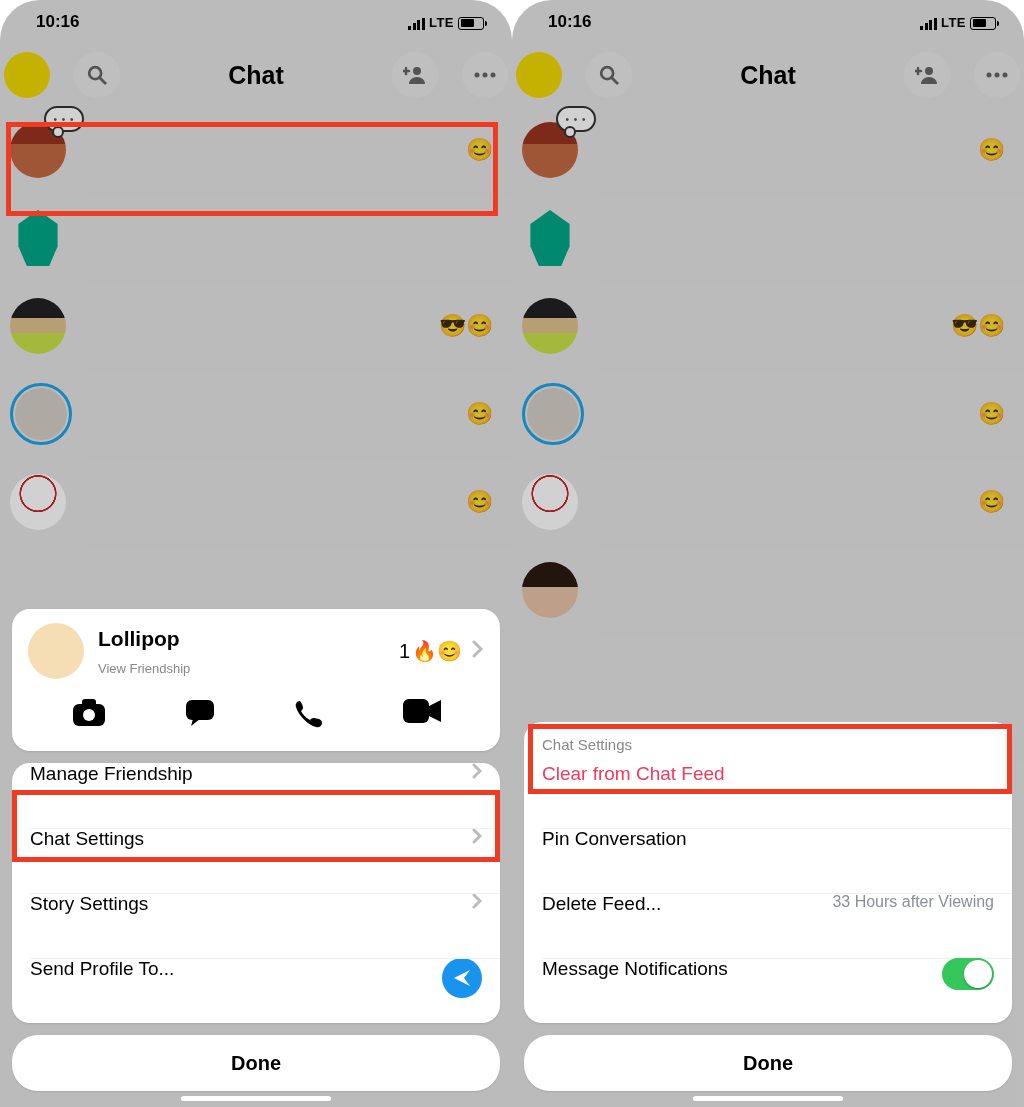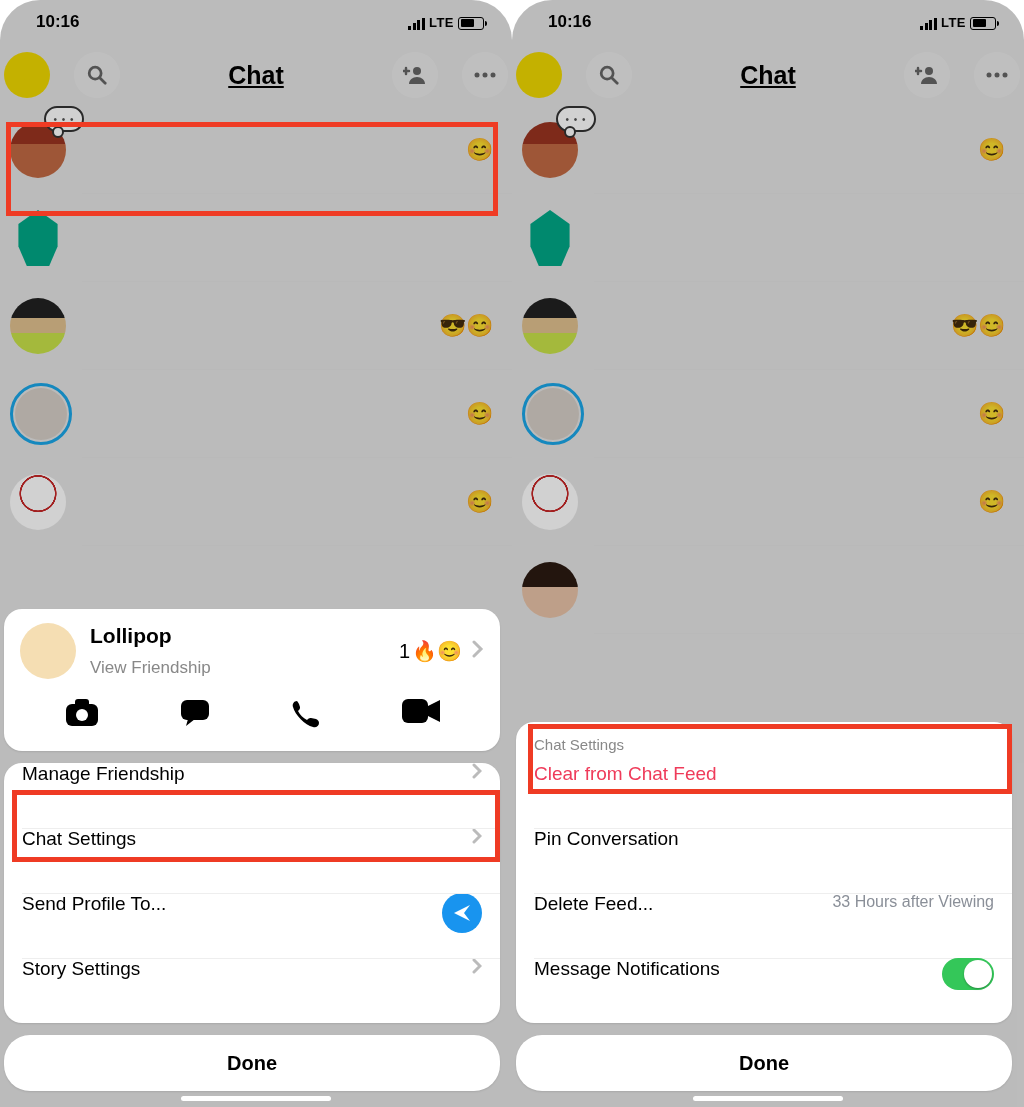"Chat" .header { text-decoration: underline -> none }
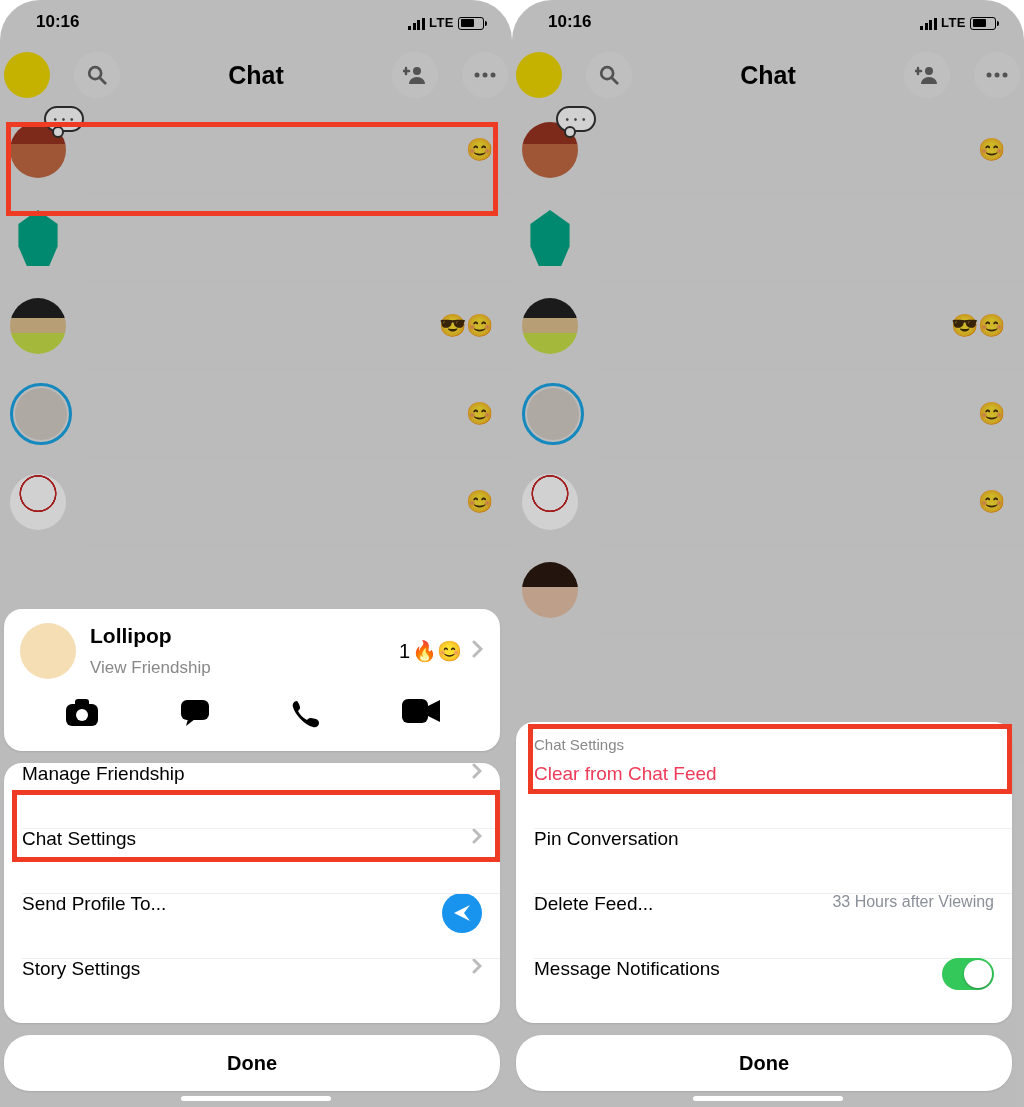"Lollipop" .sheet { left: 4px -> 12px }
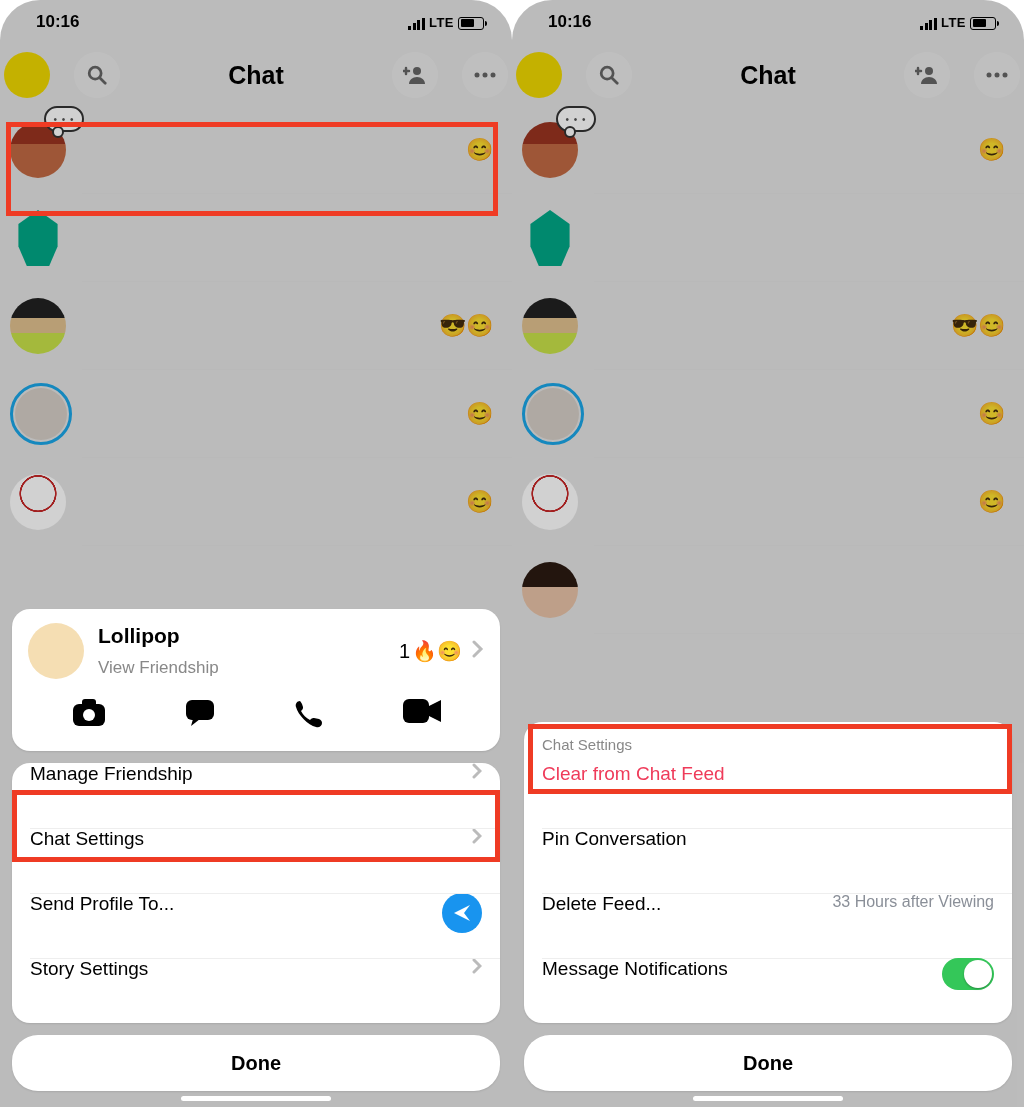"View Friendship" .profile-sub { font-size: 17px -> 13px }
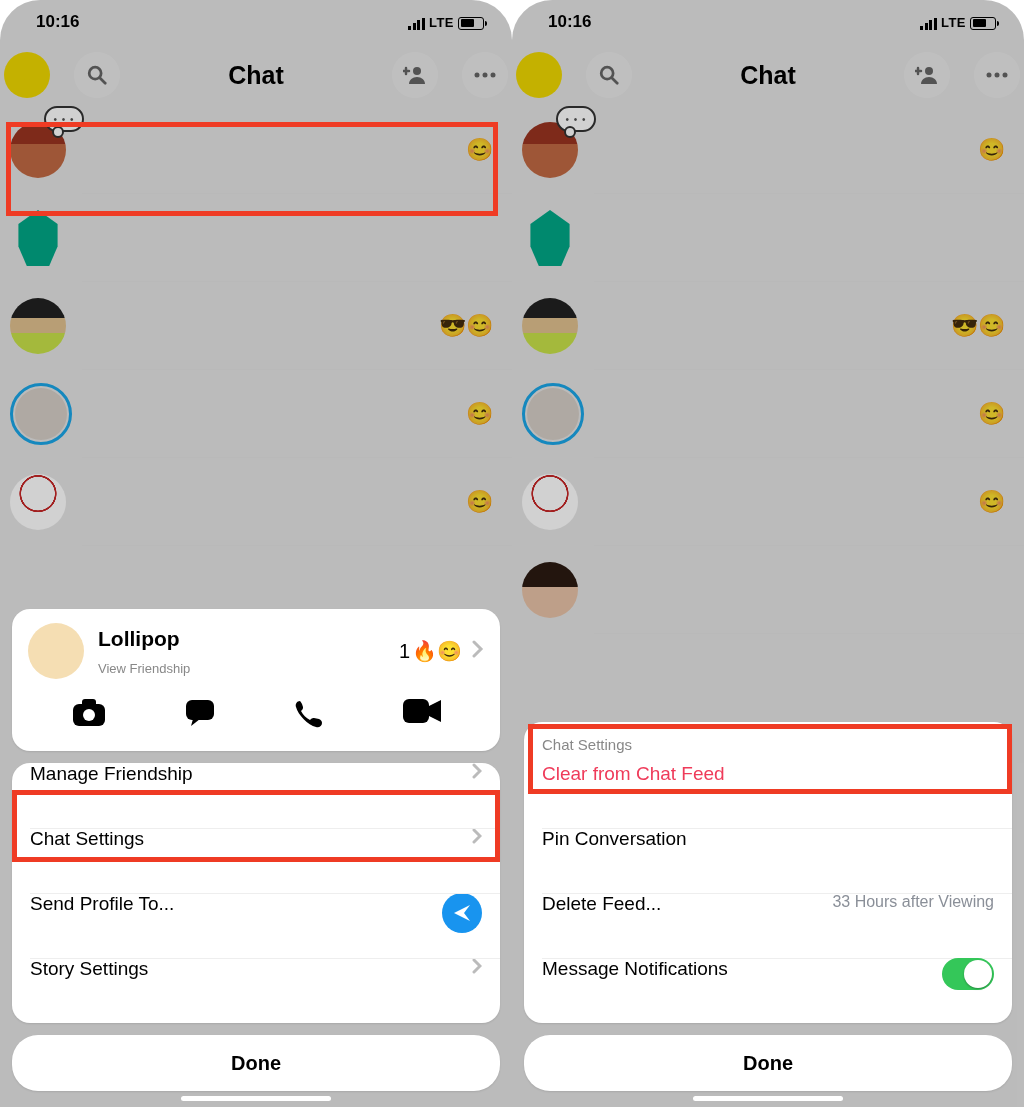"Send Profile To..." div.menu-row { order: before "Story Settings" -> after "Story Settings" }
